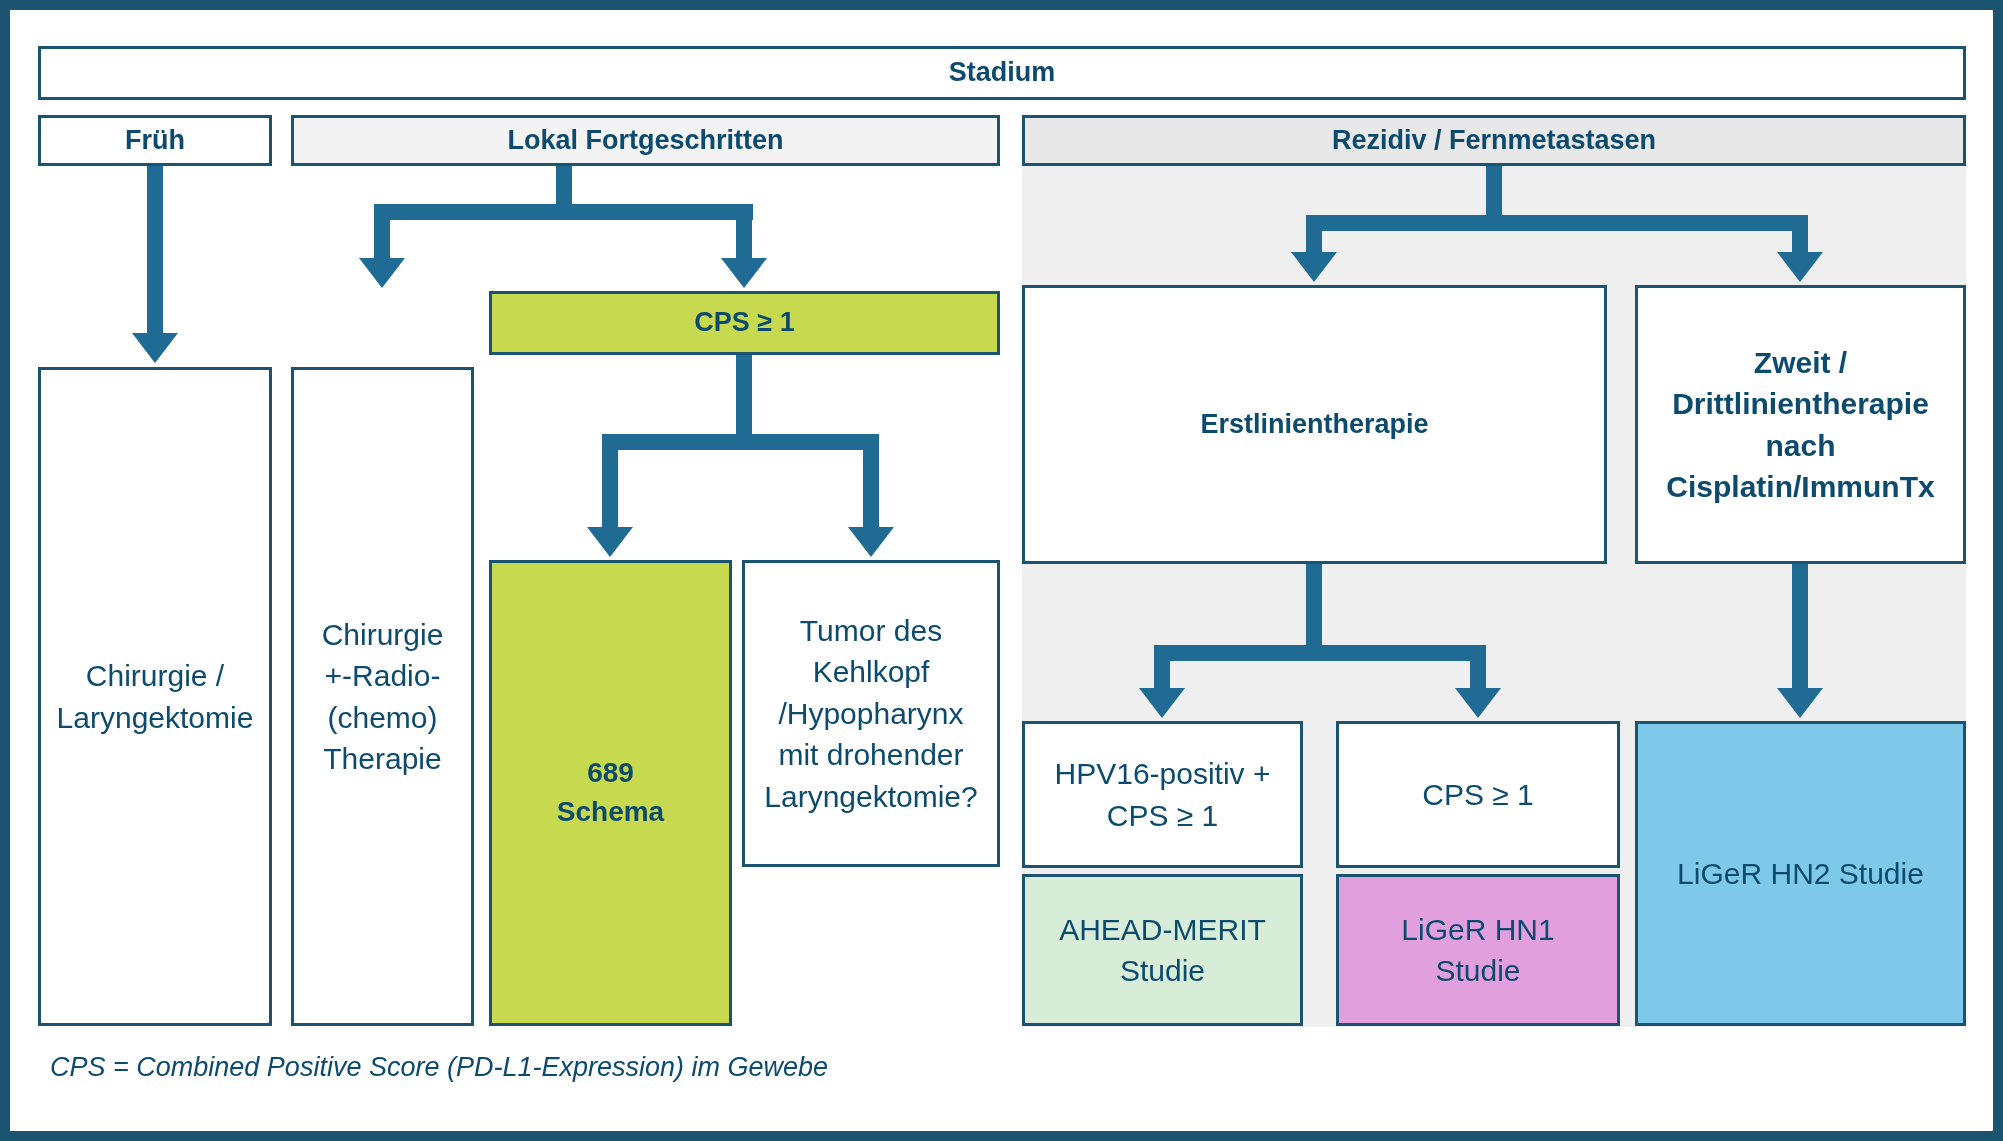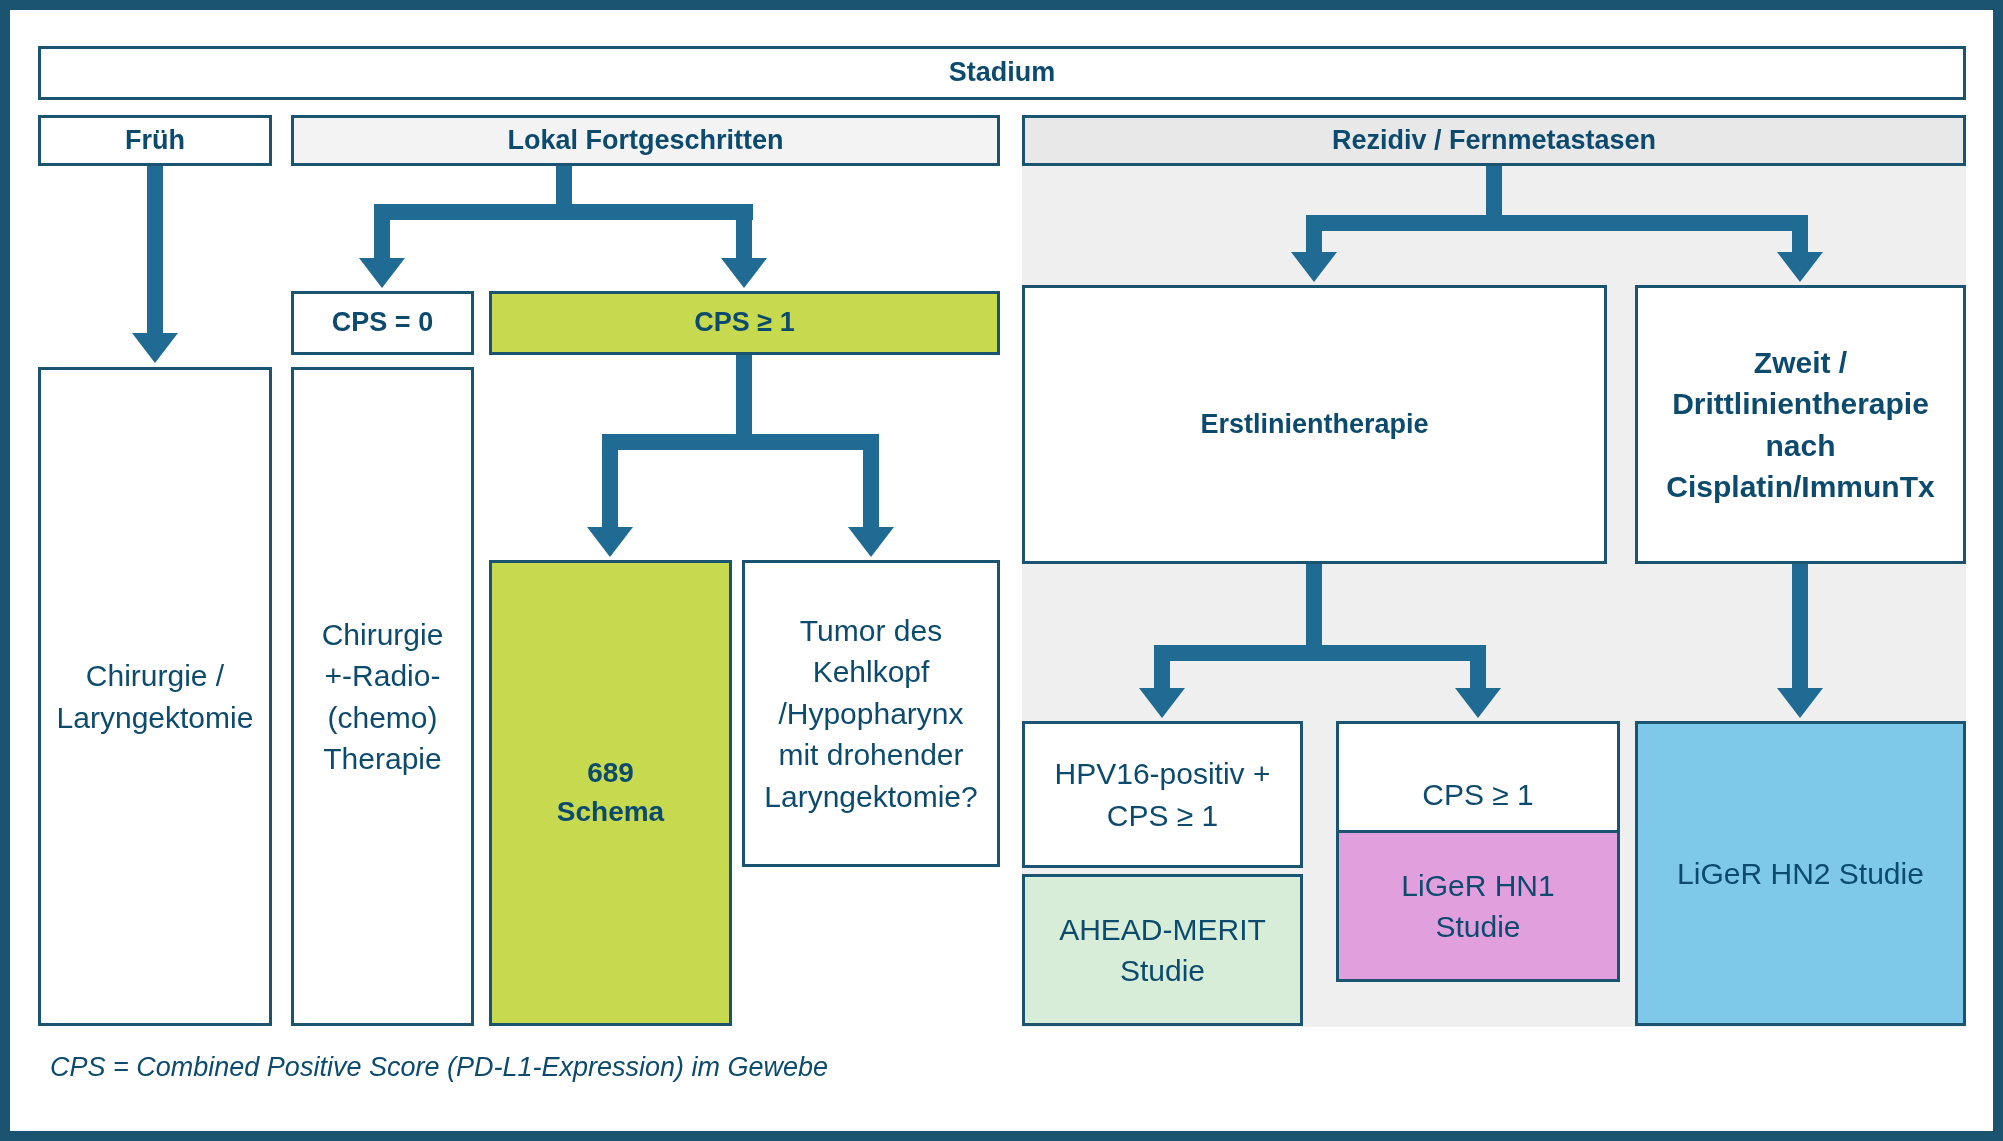"CPS = 0" div.box { html: <div>CPS = 0</div> -> none }
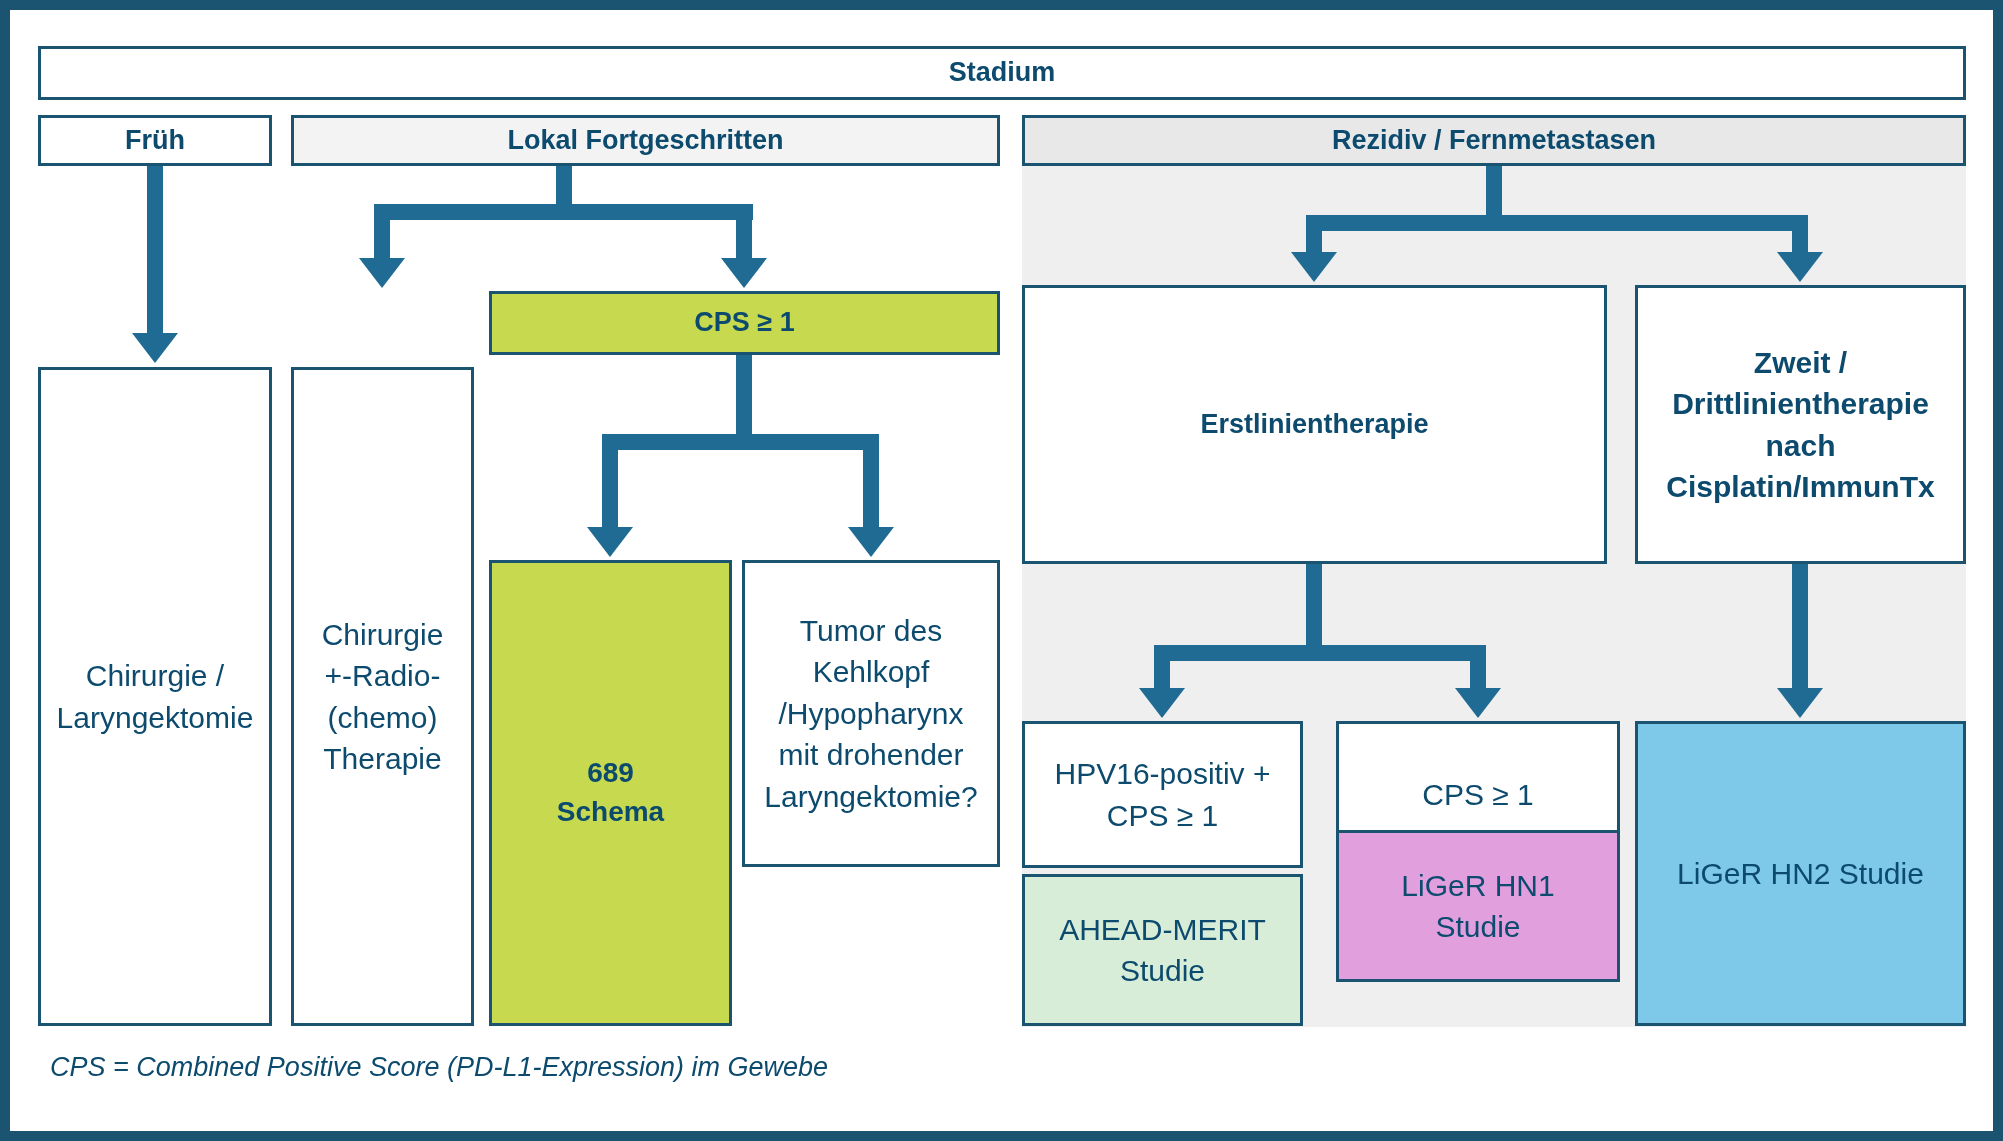"LiGeR HN1" div.box { top: 830px -> 874px }
